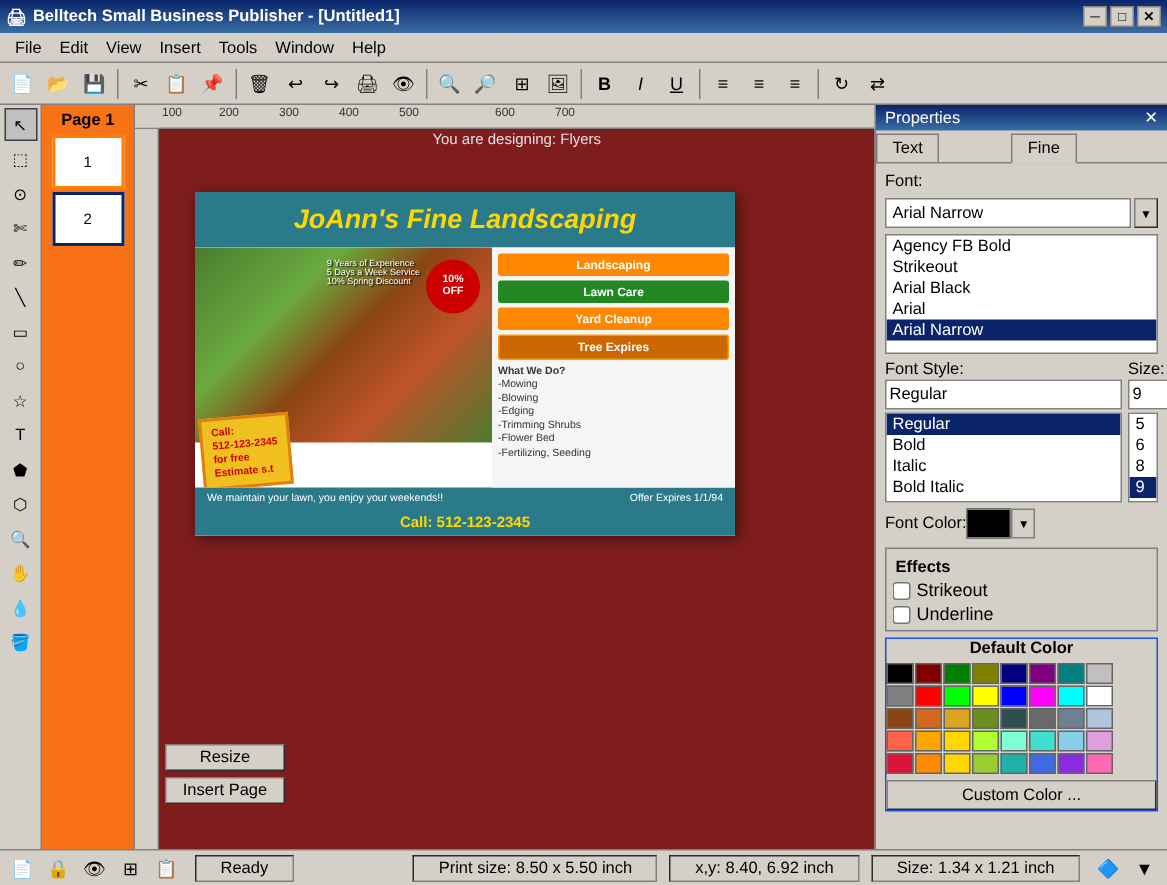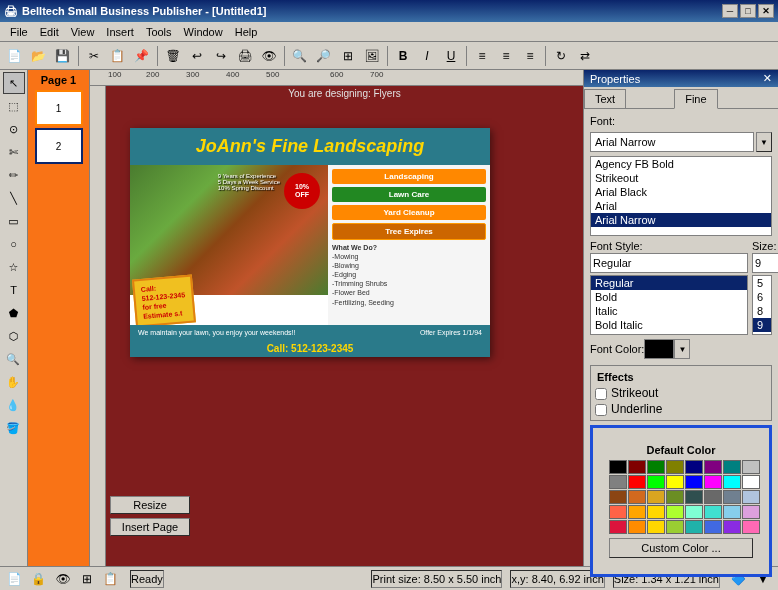"Default Color" .color-popup { border: 3px solid #1d4ed8 -> 1px solid #1d4ed8; padding: 16px -> 0 }
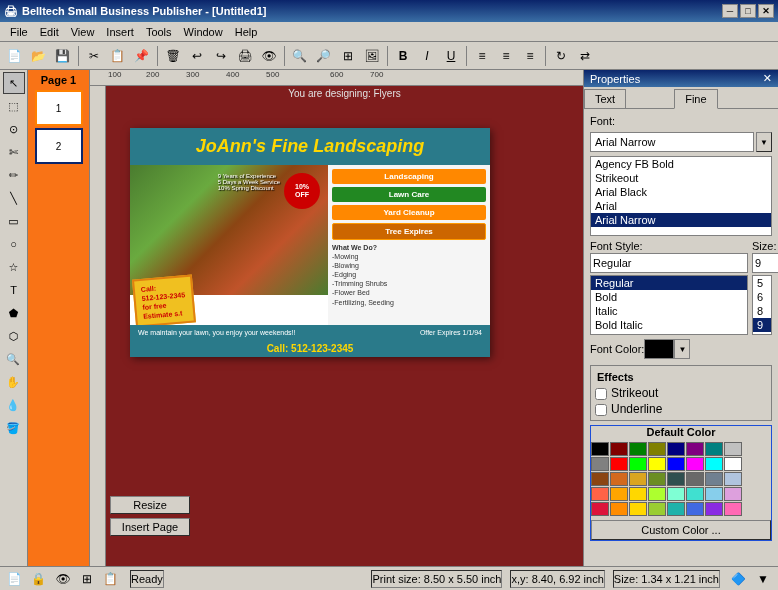"Ready" .status-segment { padding: 2px 0 -> 2px 16px }
